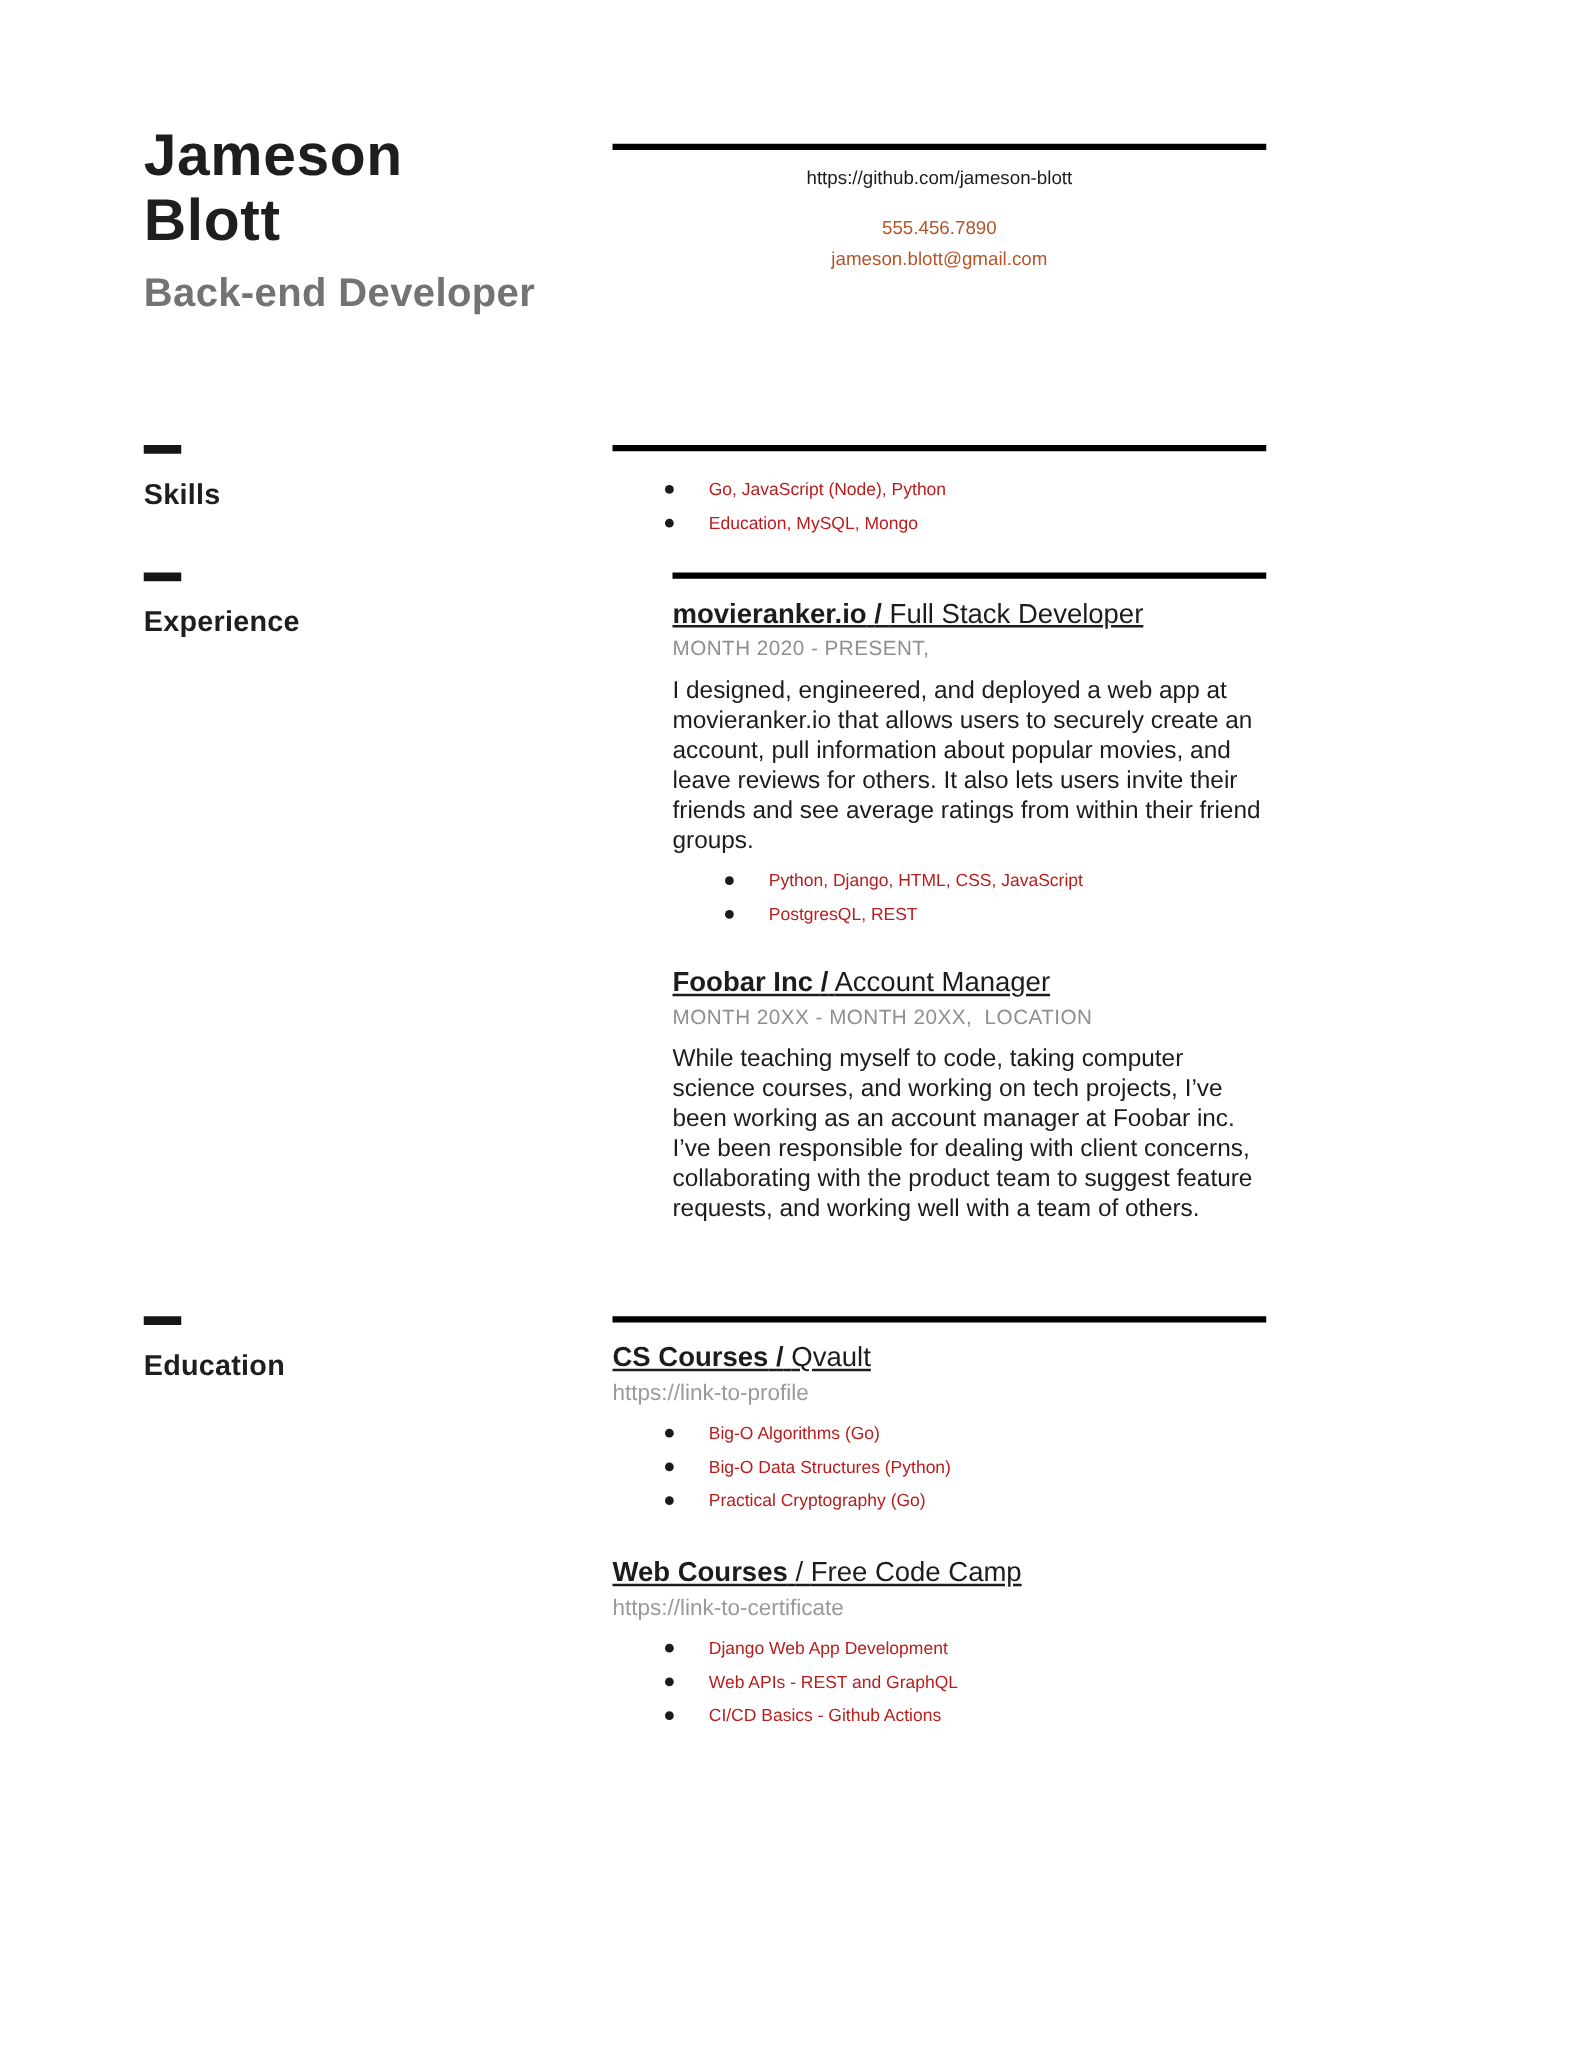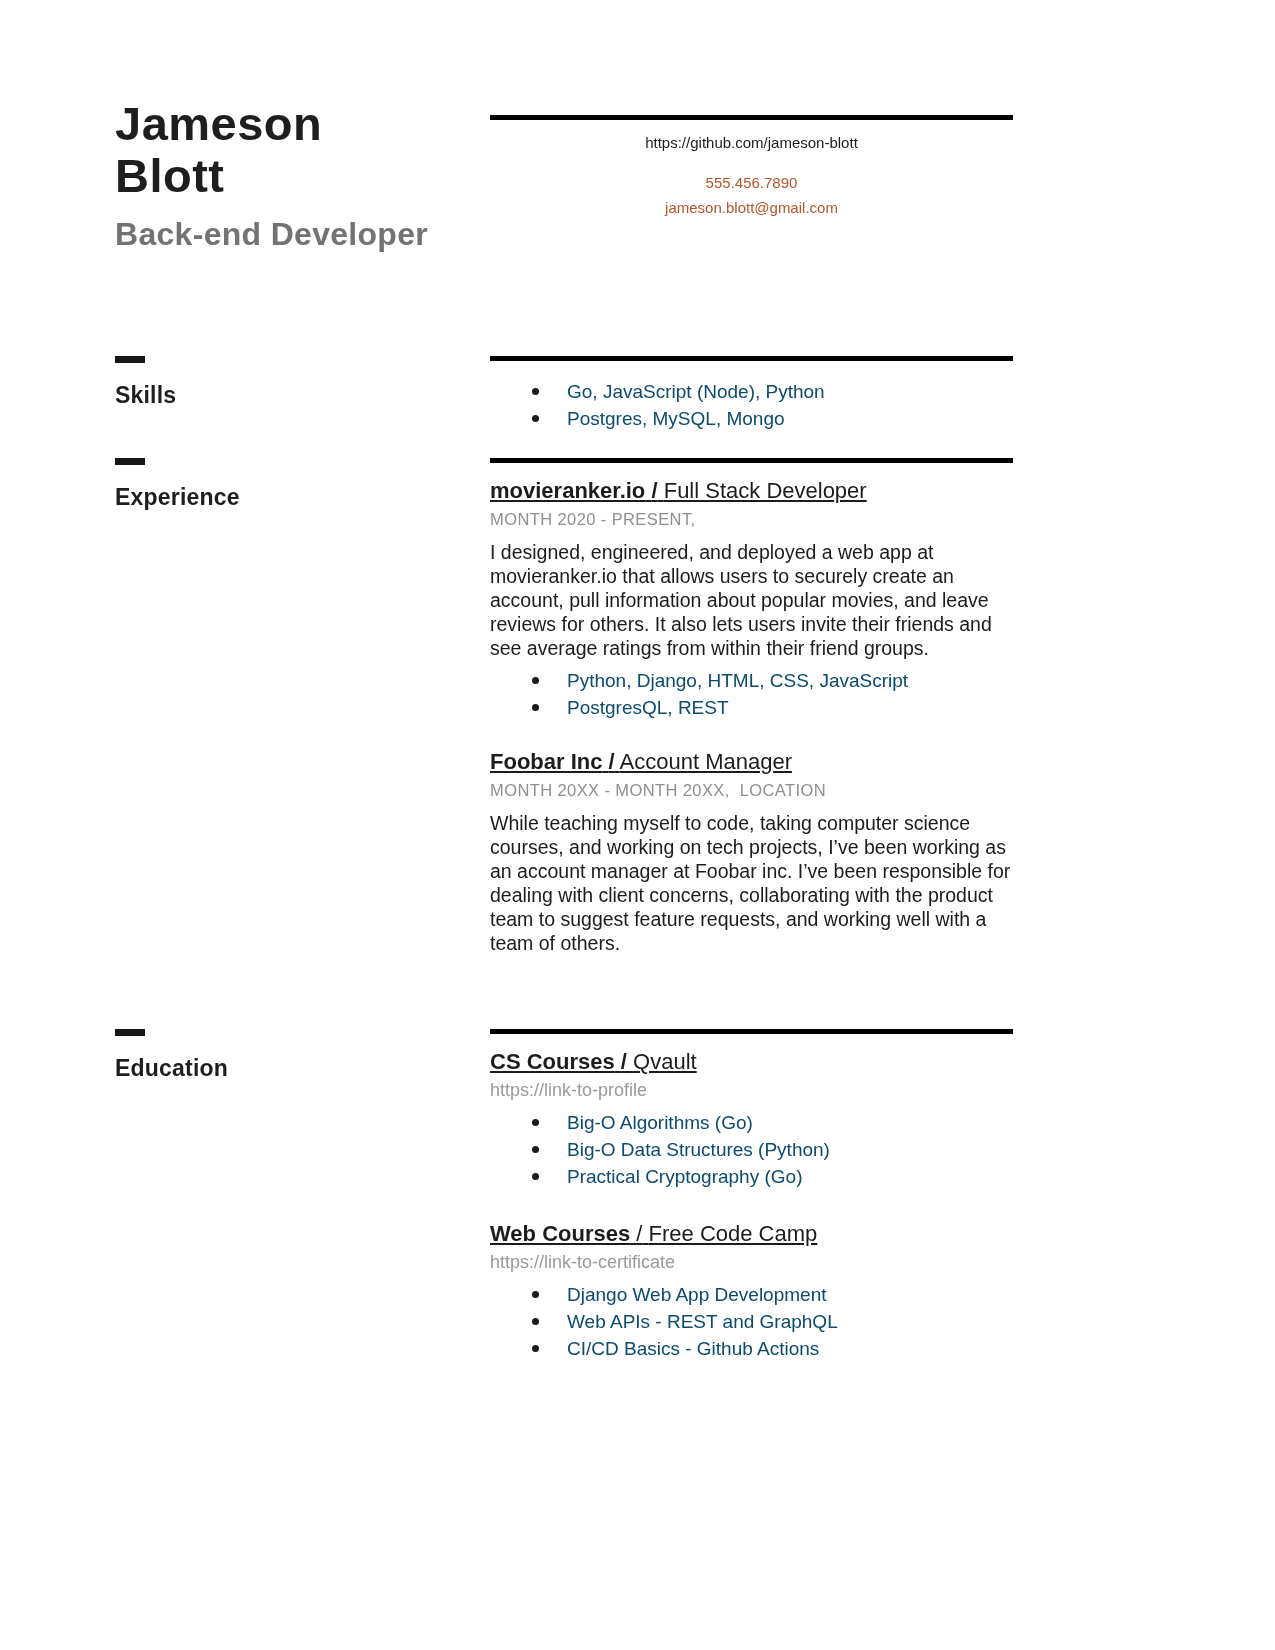"Go, JavaScript (Node), Python" .blist li { color: #0c4a6e -> #b91c1c; font-size: 19px -> 14px }
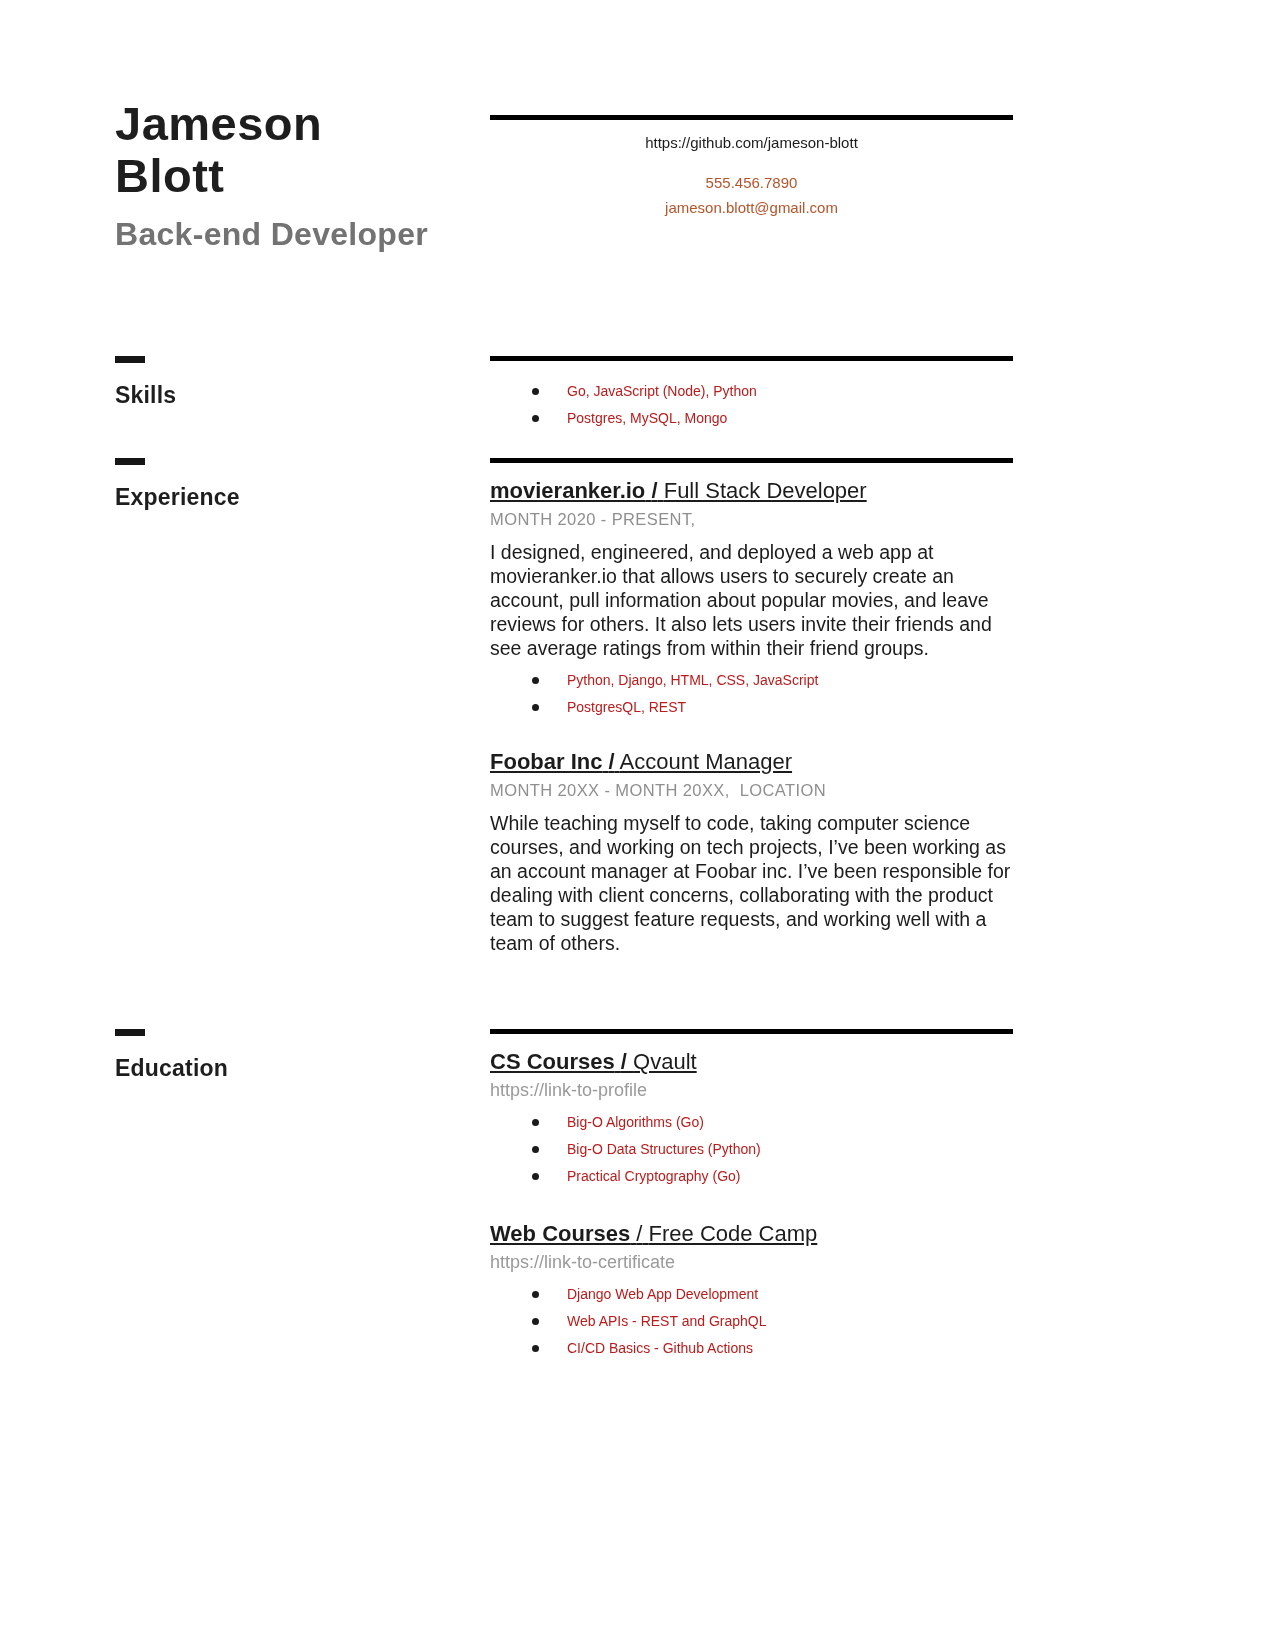"Postgres, MySQL, Mongo" span { text: Postgres -> Education }
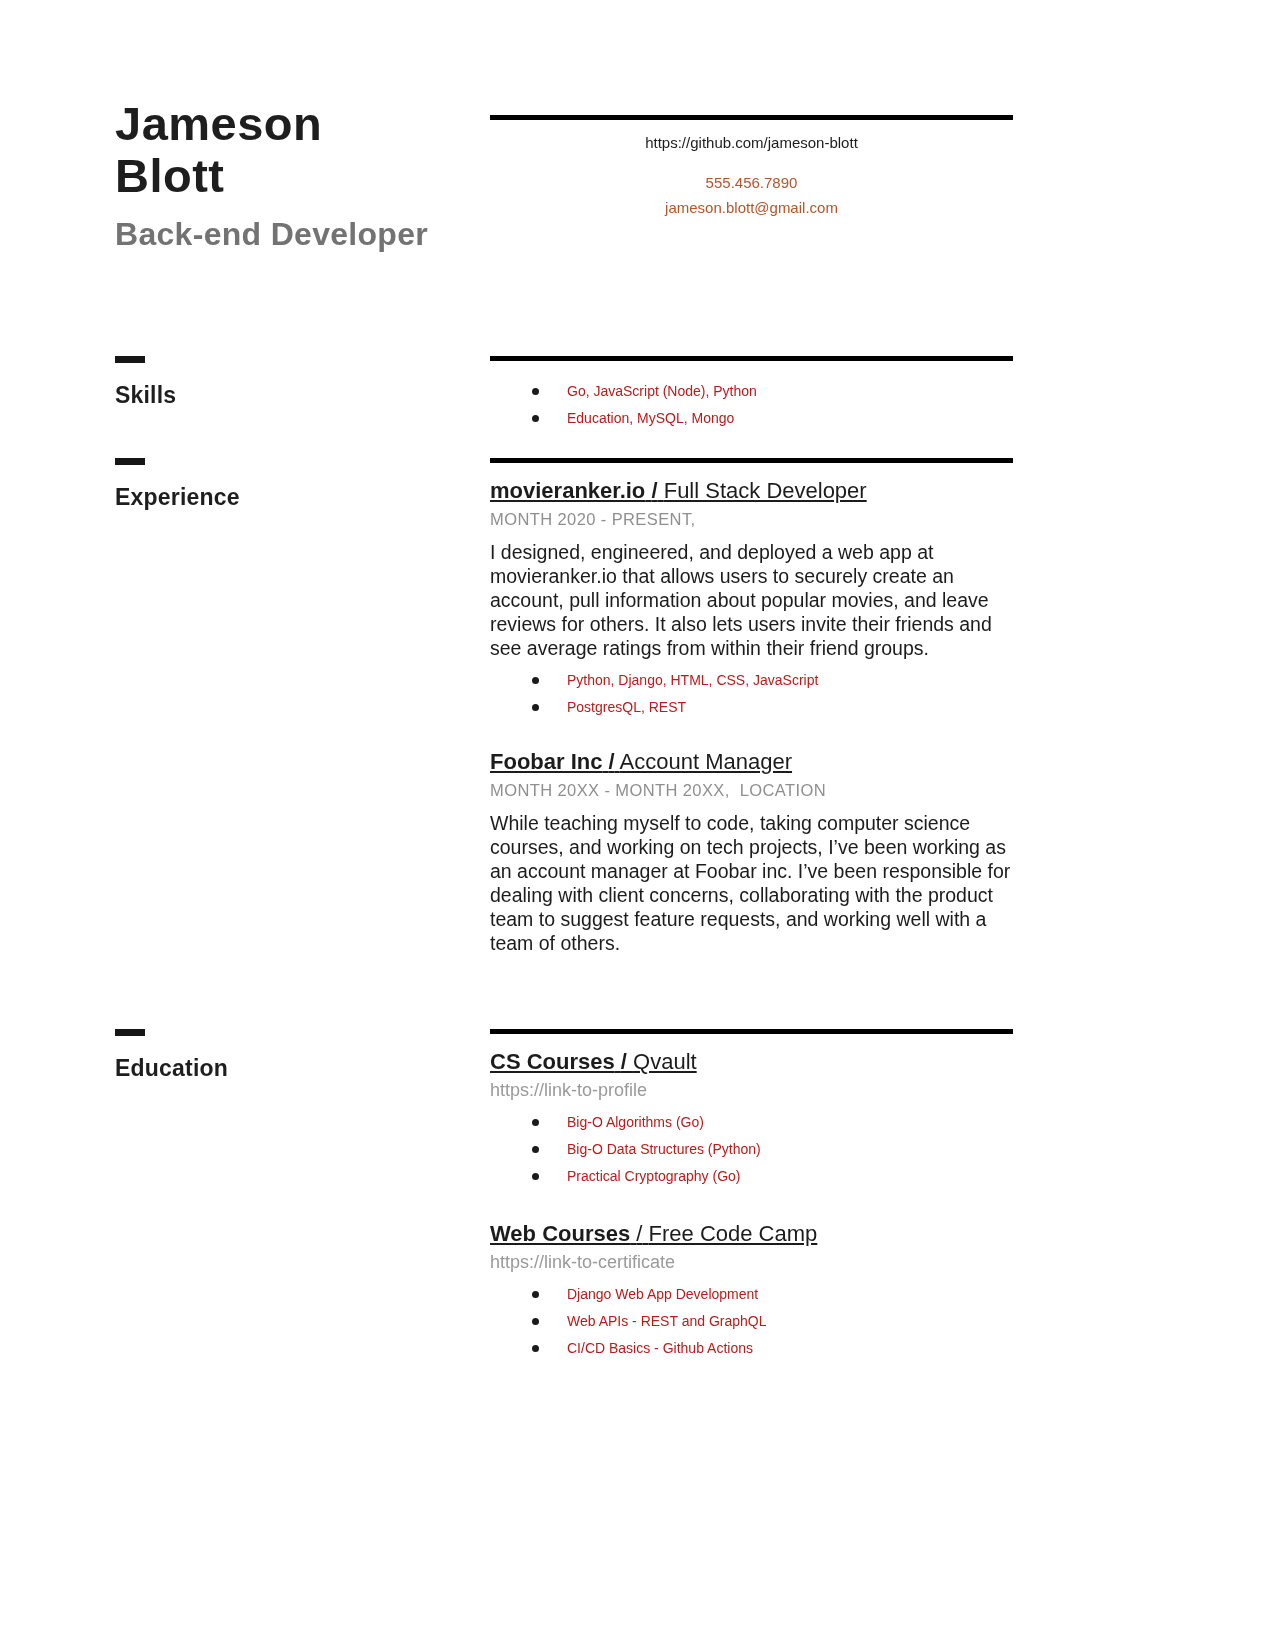"Experience" .section-experience { gap: none -> 48px }
